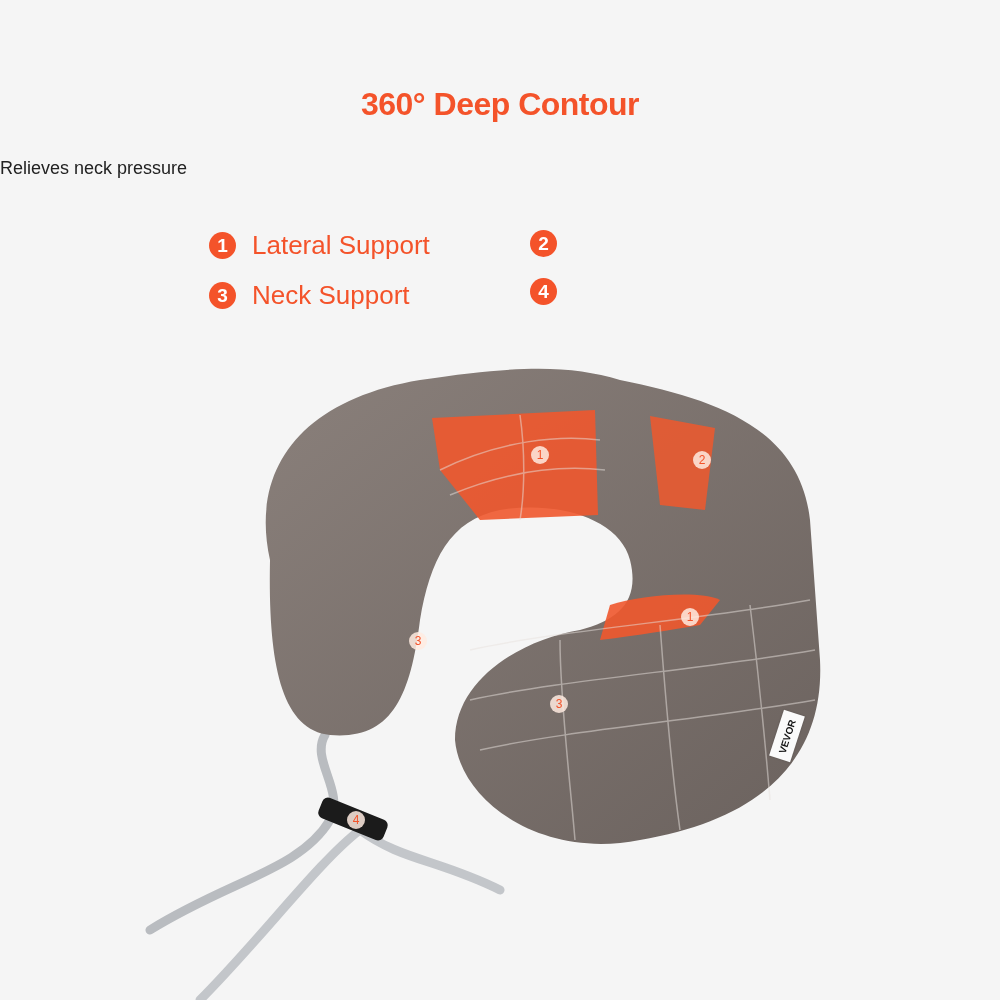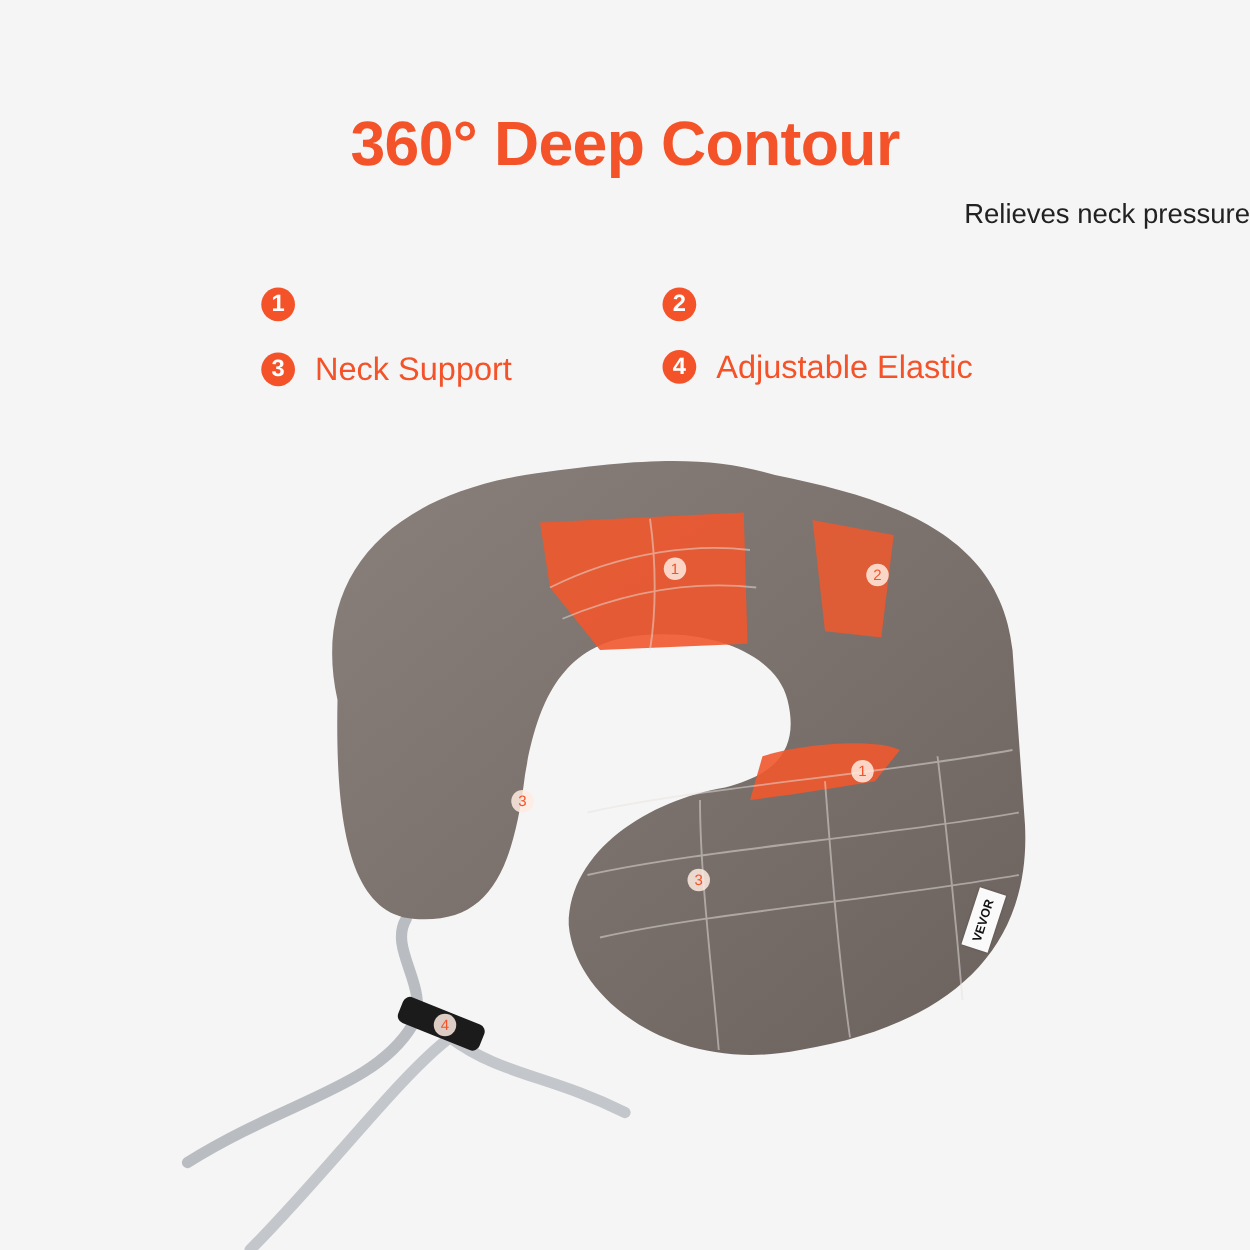"360° Deep Contour" .title { font-size: 50px -> 32px }
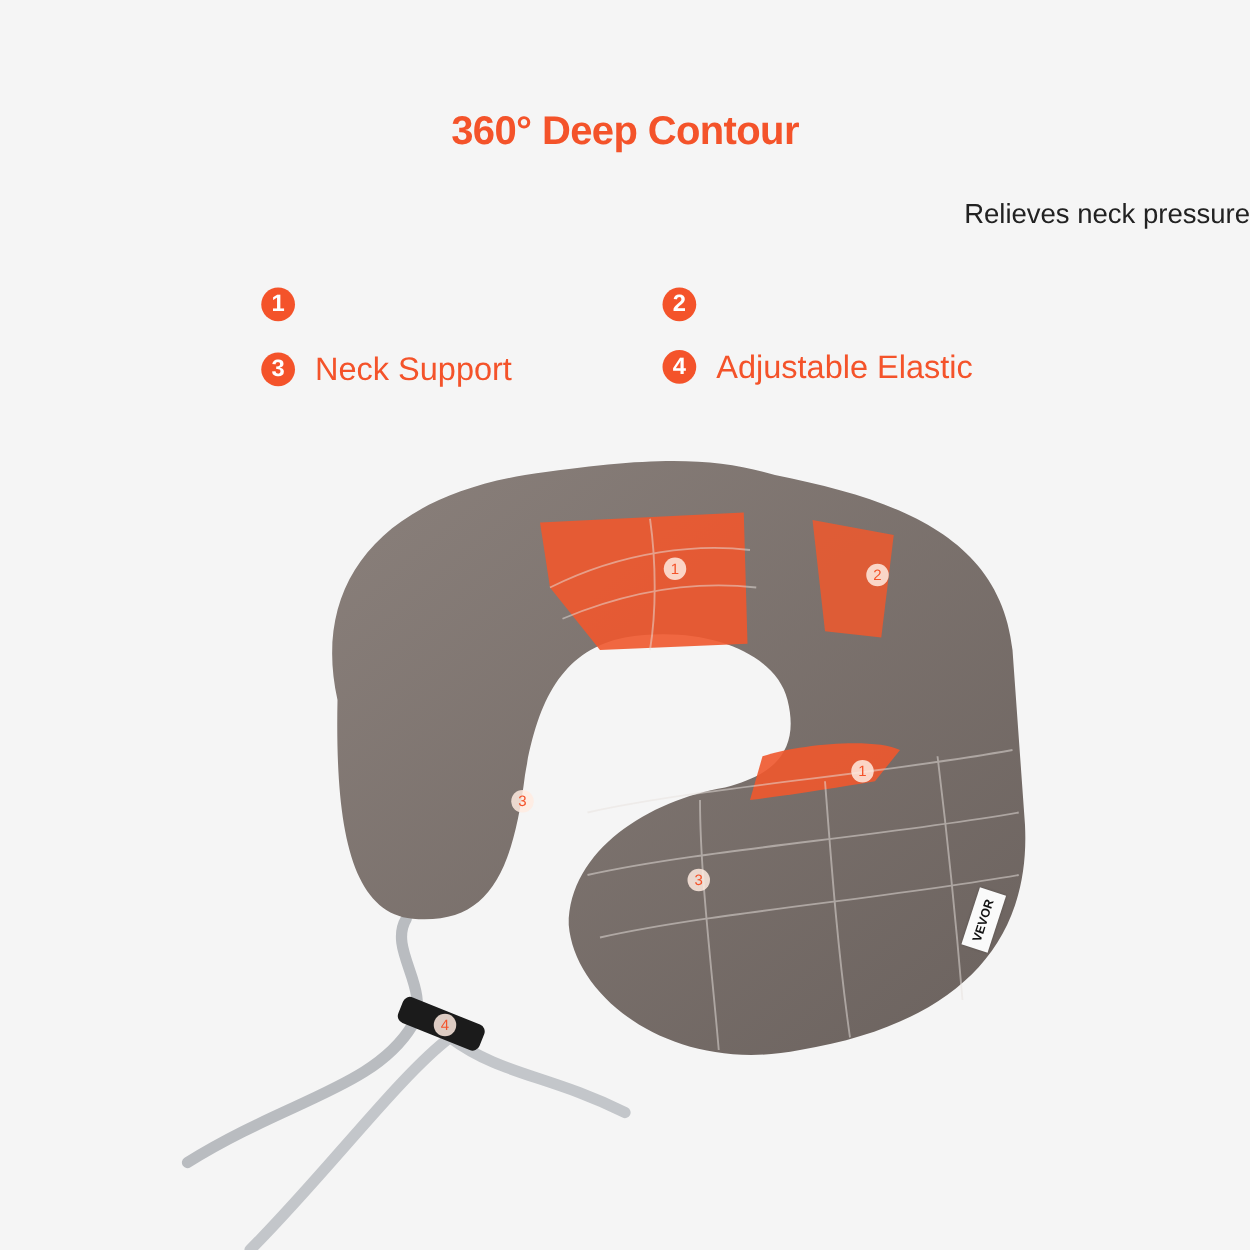"Relieves neck pressure" .subtitle { font-size: 22px -> 18px; text-align: right -> left }
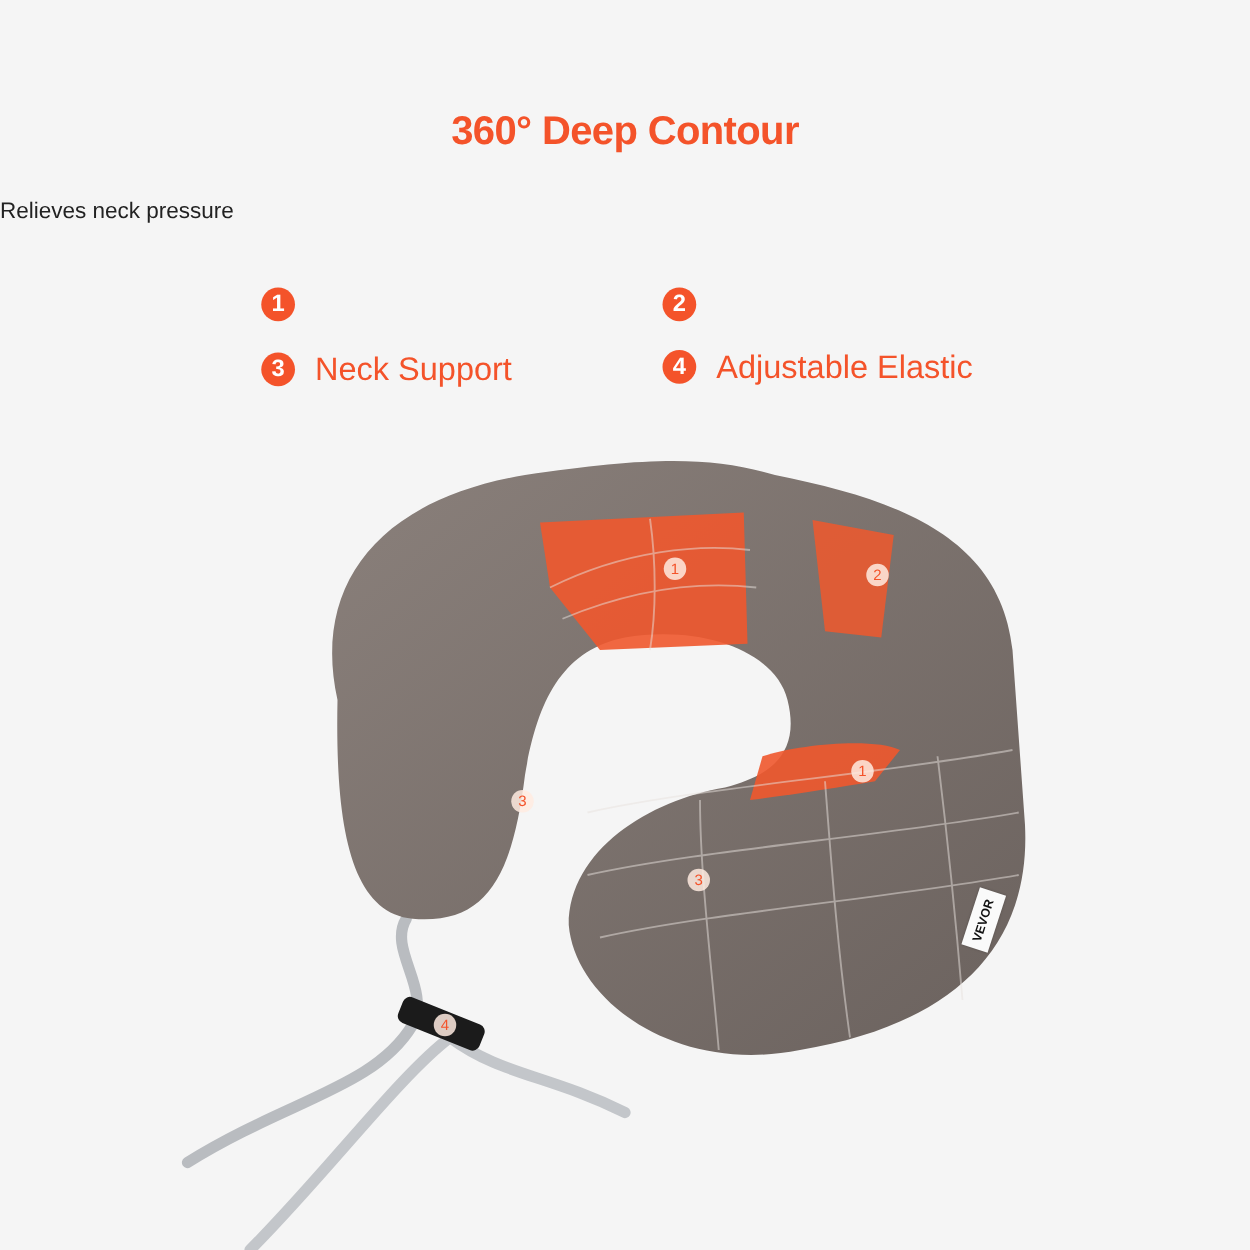"Lateral Support" span { html: none -> <span>Lateral Support</span> }
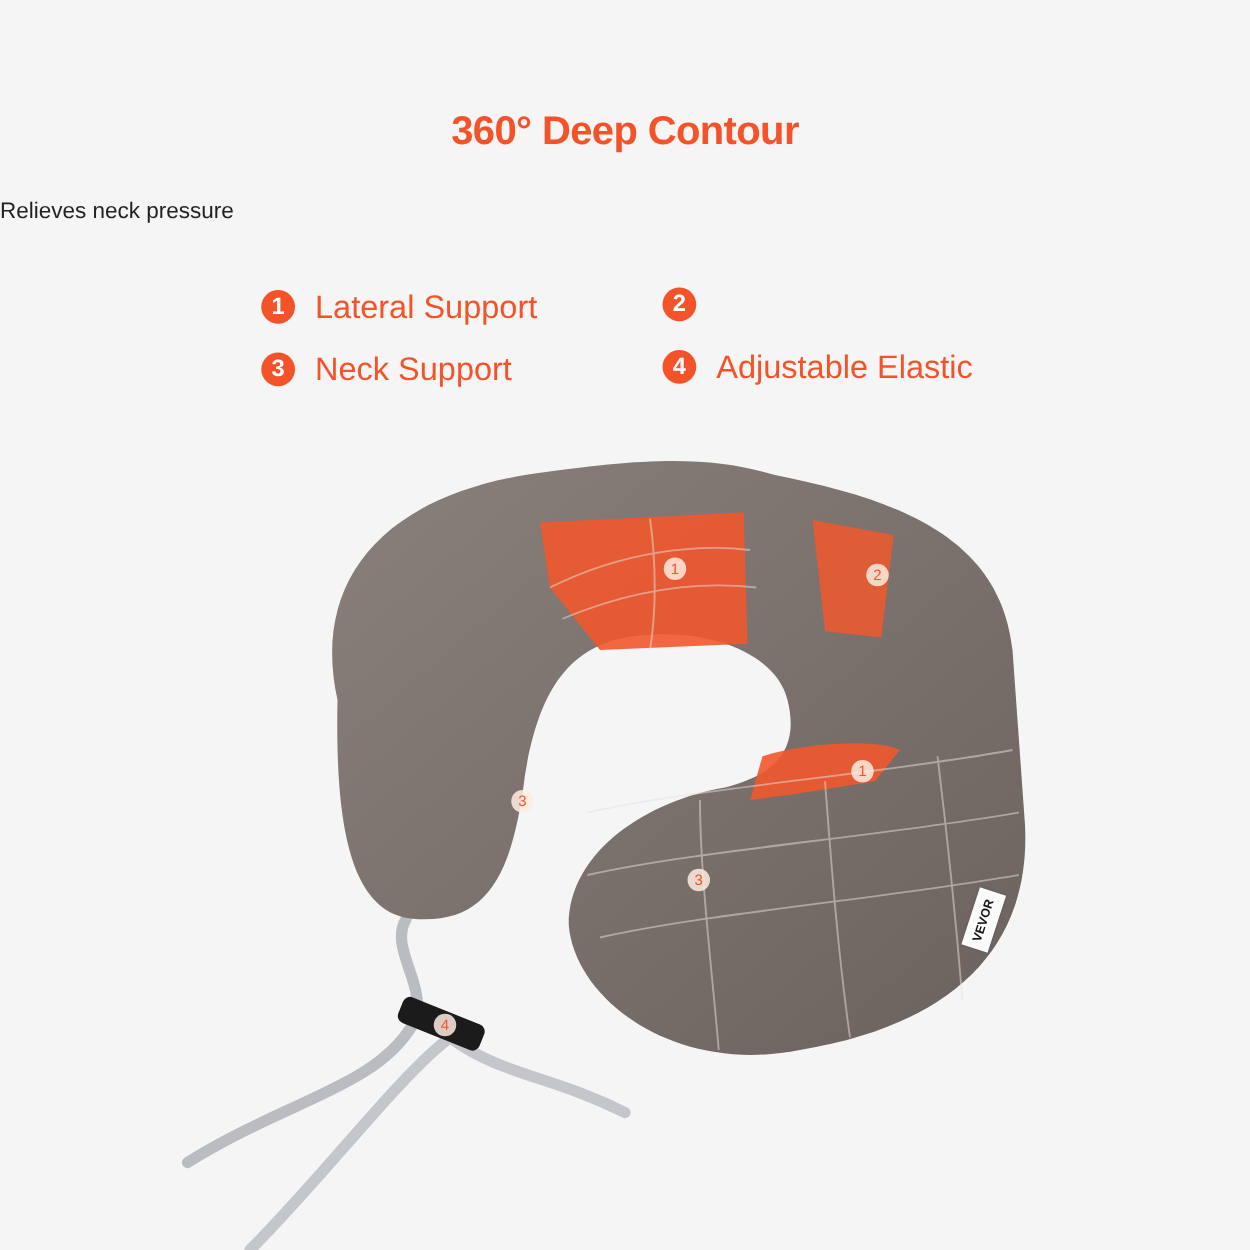"Adjustable Elastic" span { html: <span>Adjustable Elastic</span> -> none }
